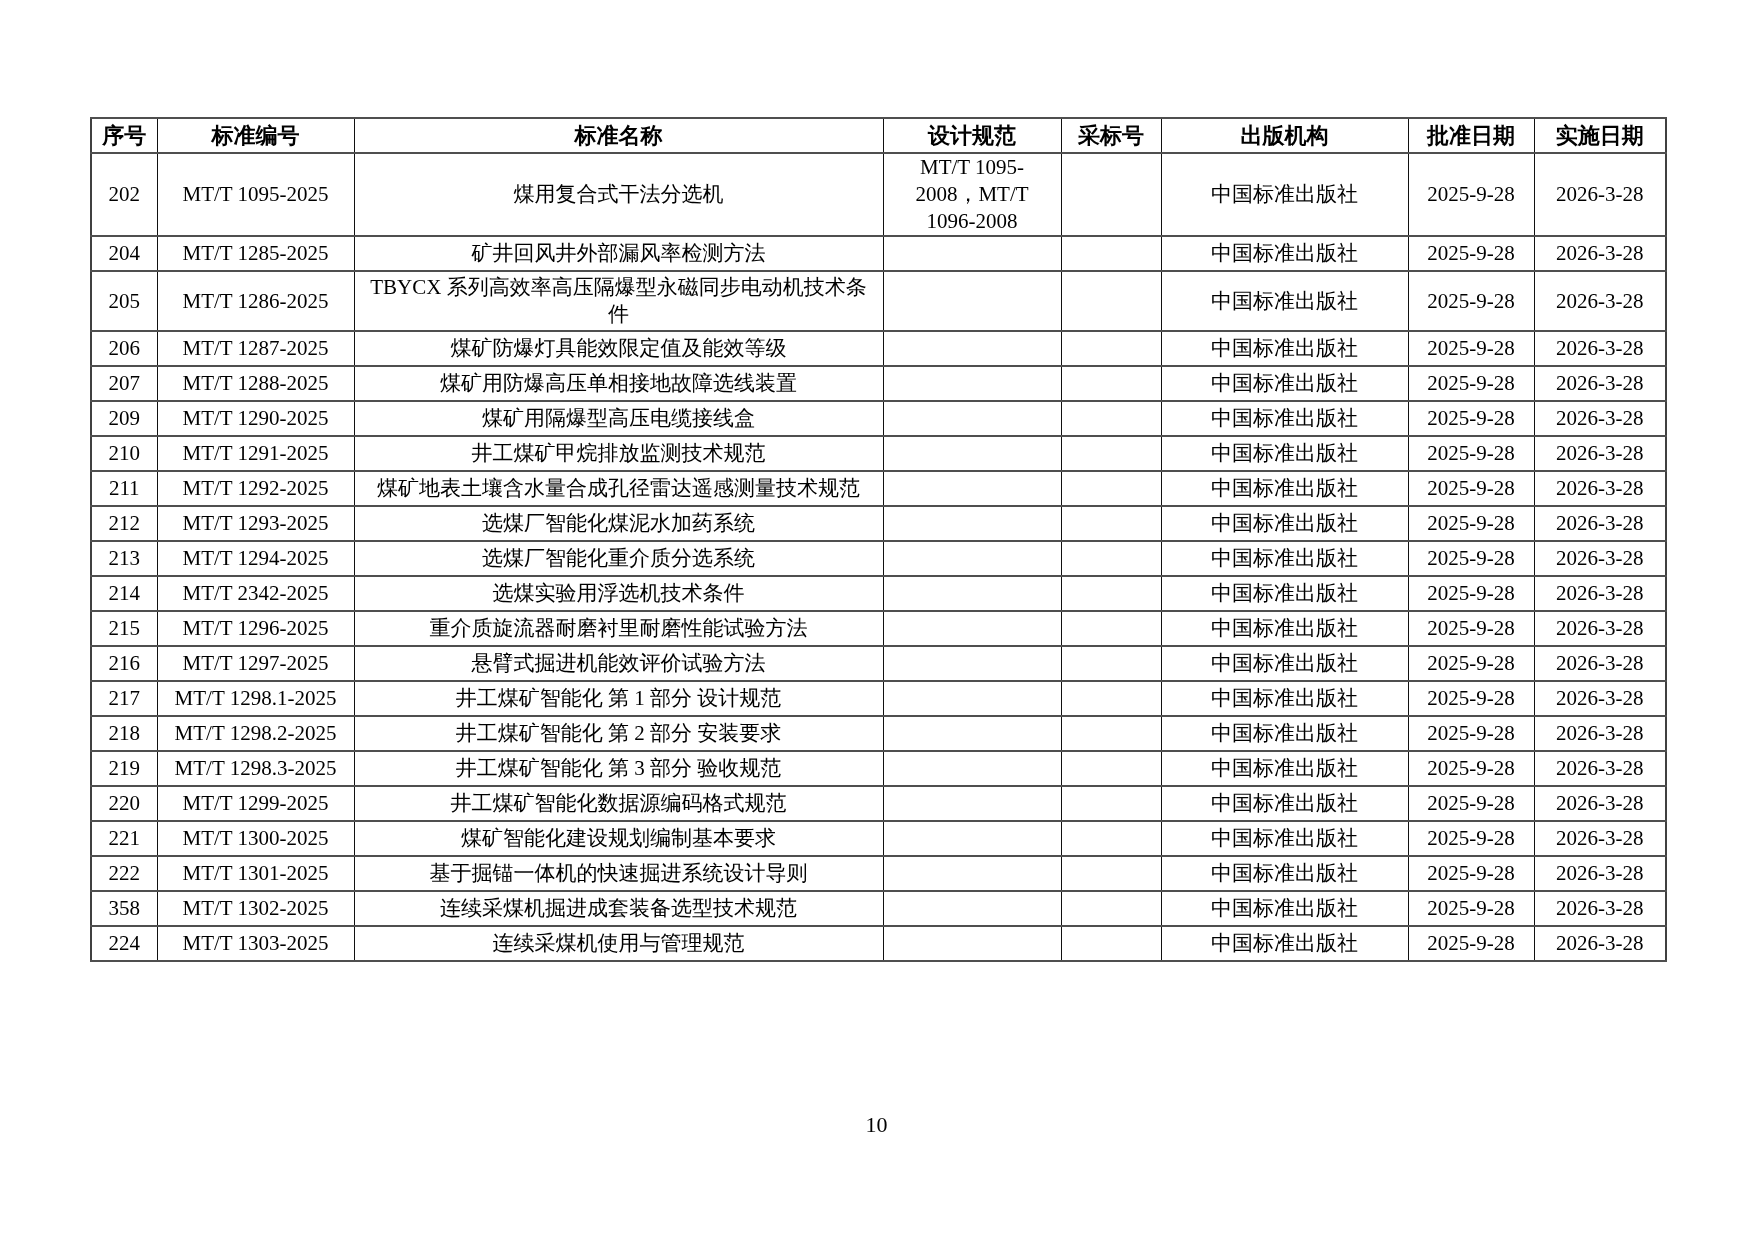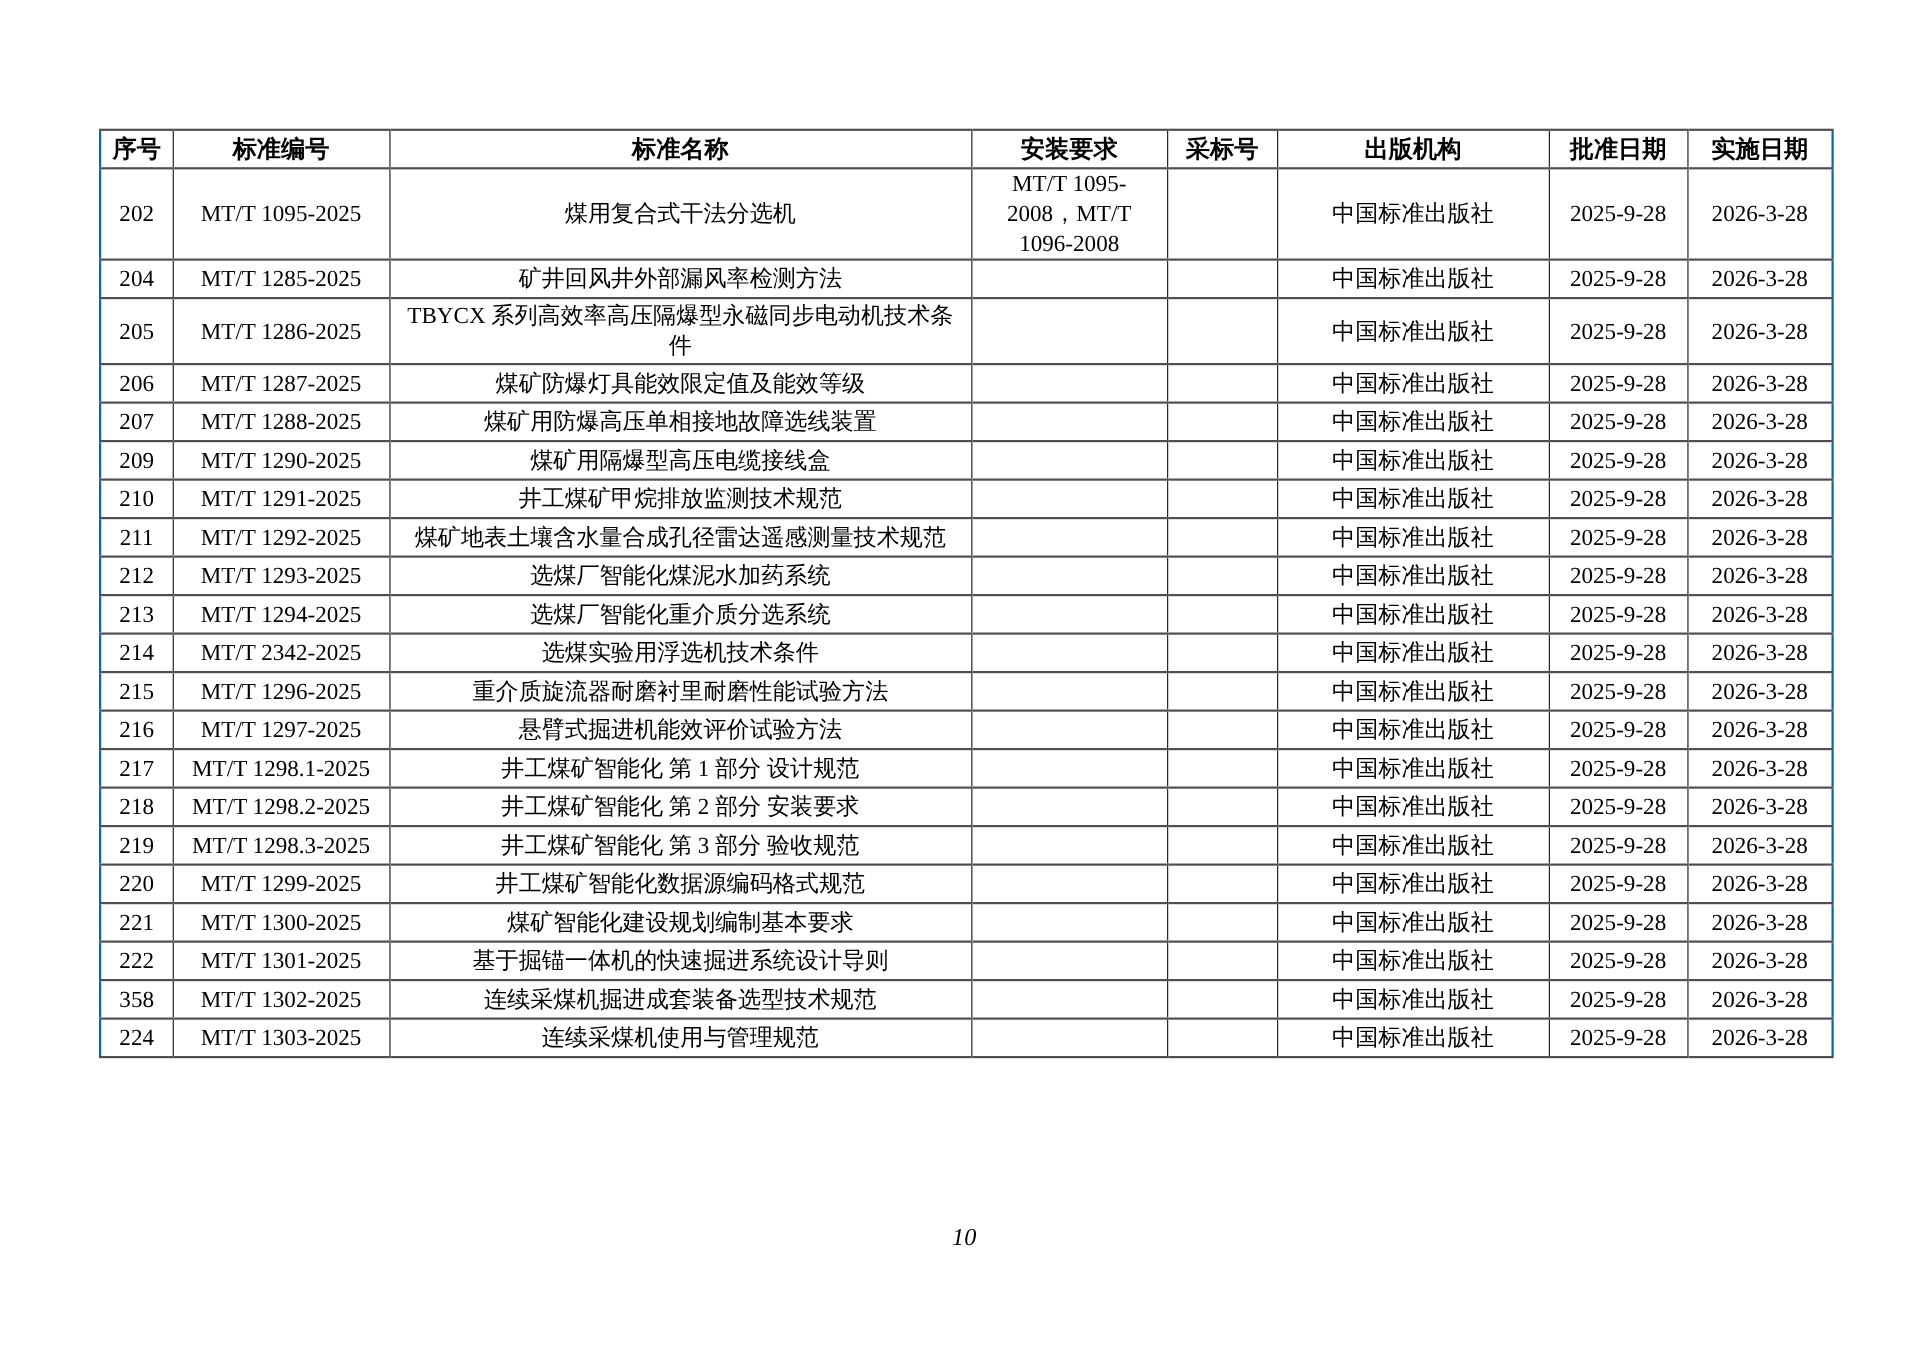"序号" table.std-table { border: 2px solid #0369a1 -> 2px solid #404040 }
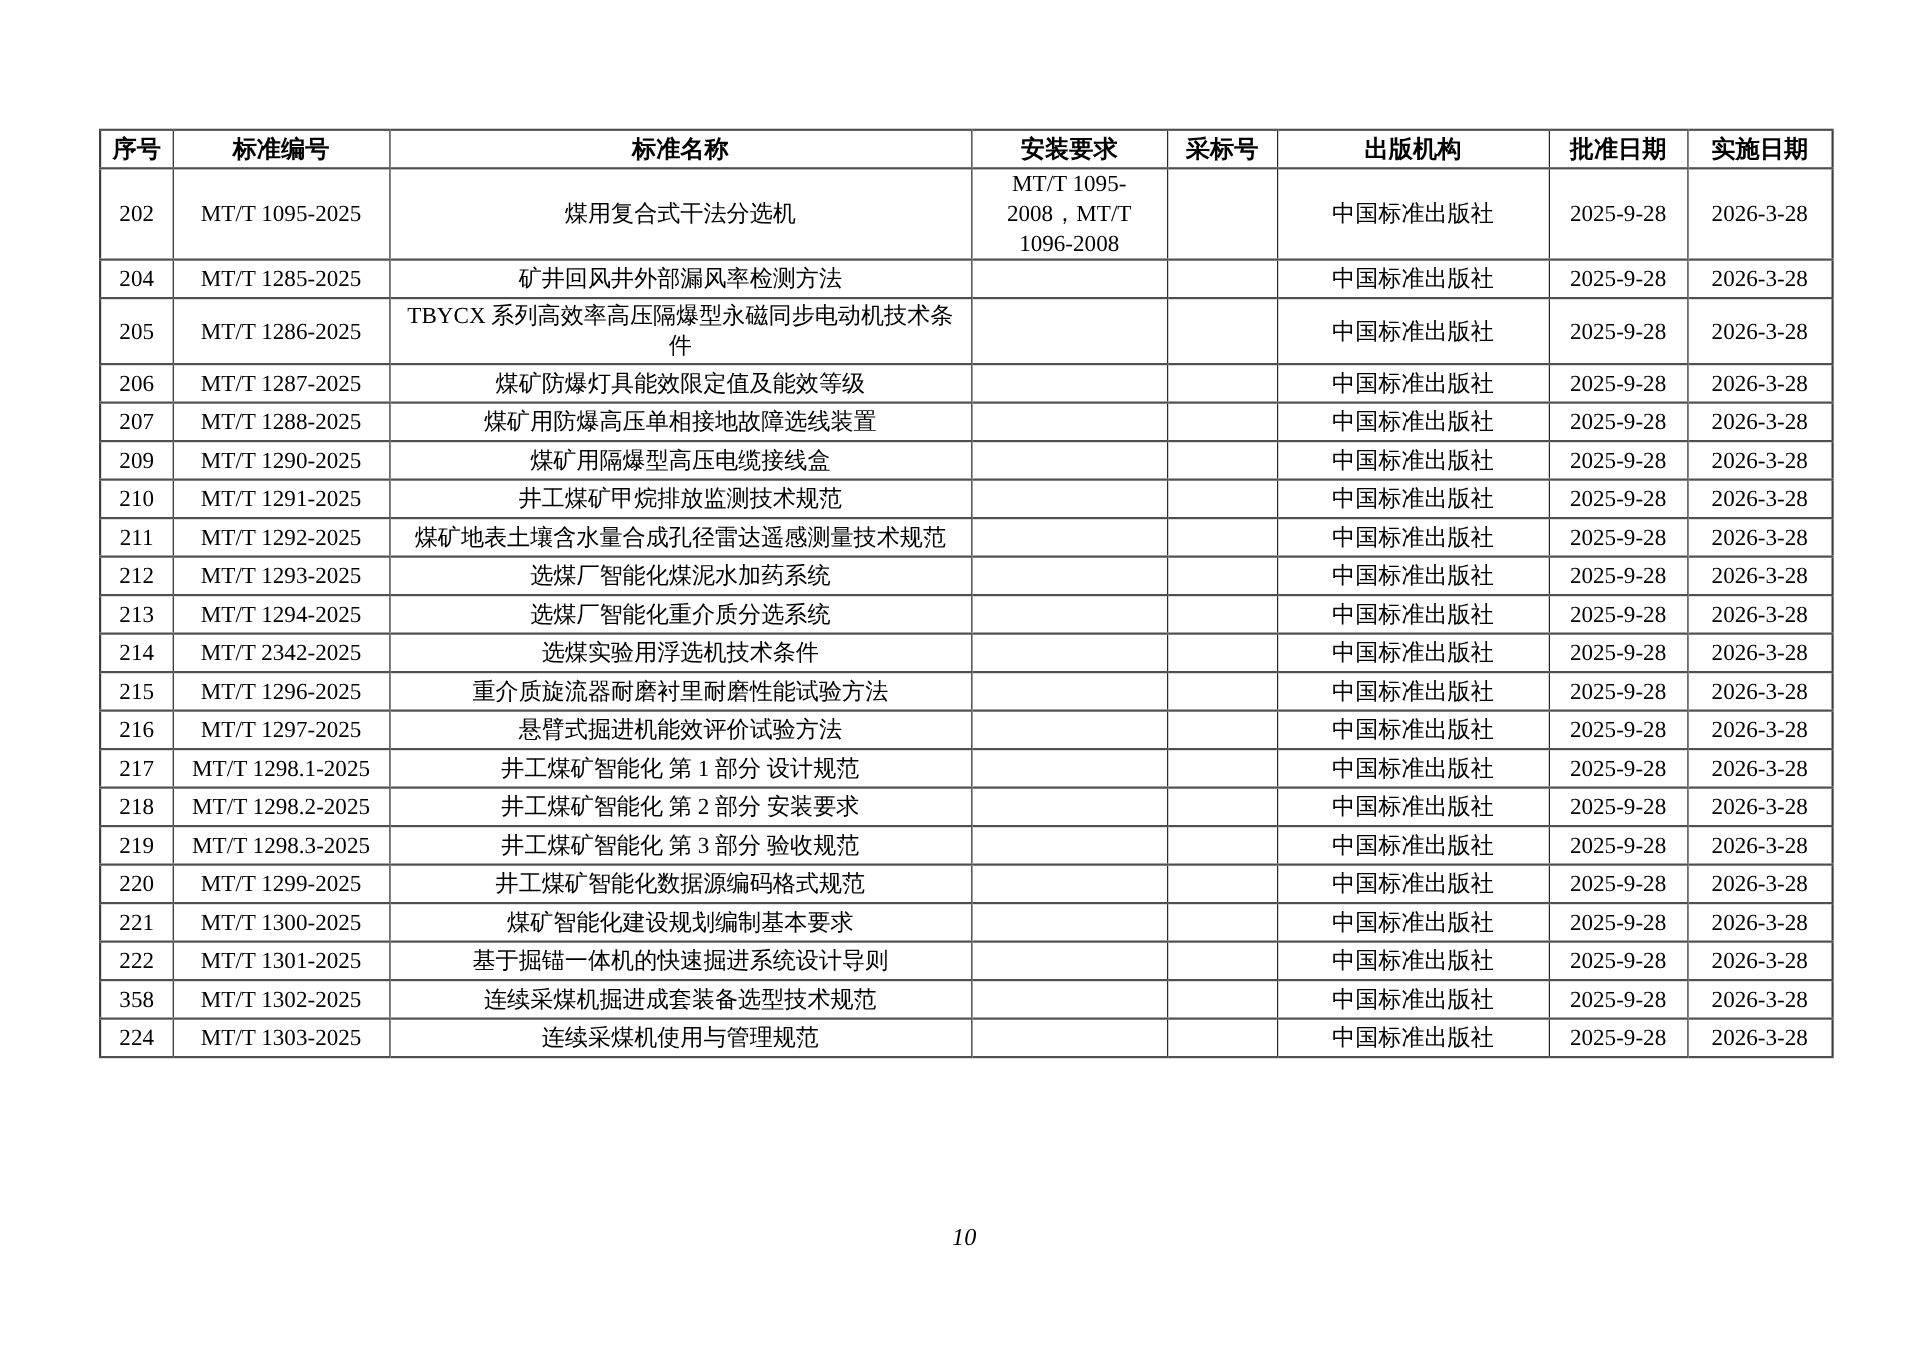"安装要求" th { text: 安装要求 -> 设计规范 }
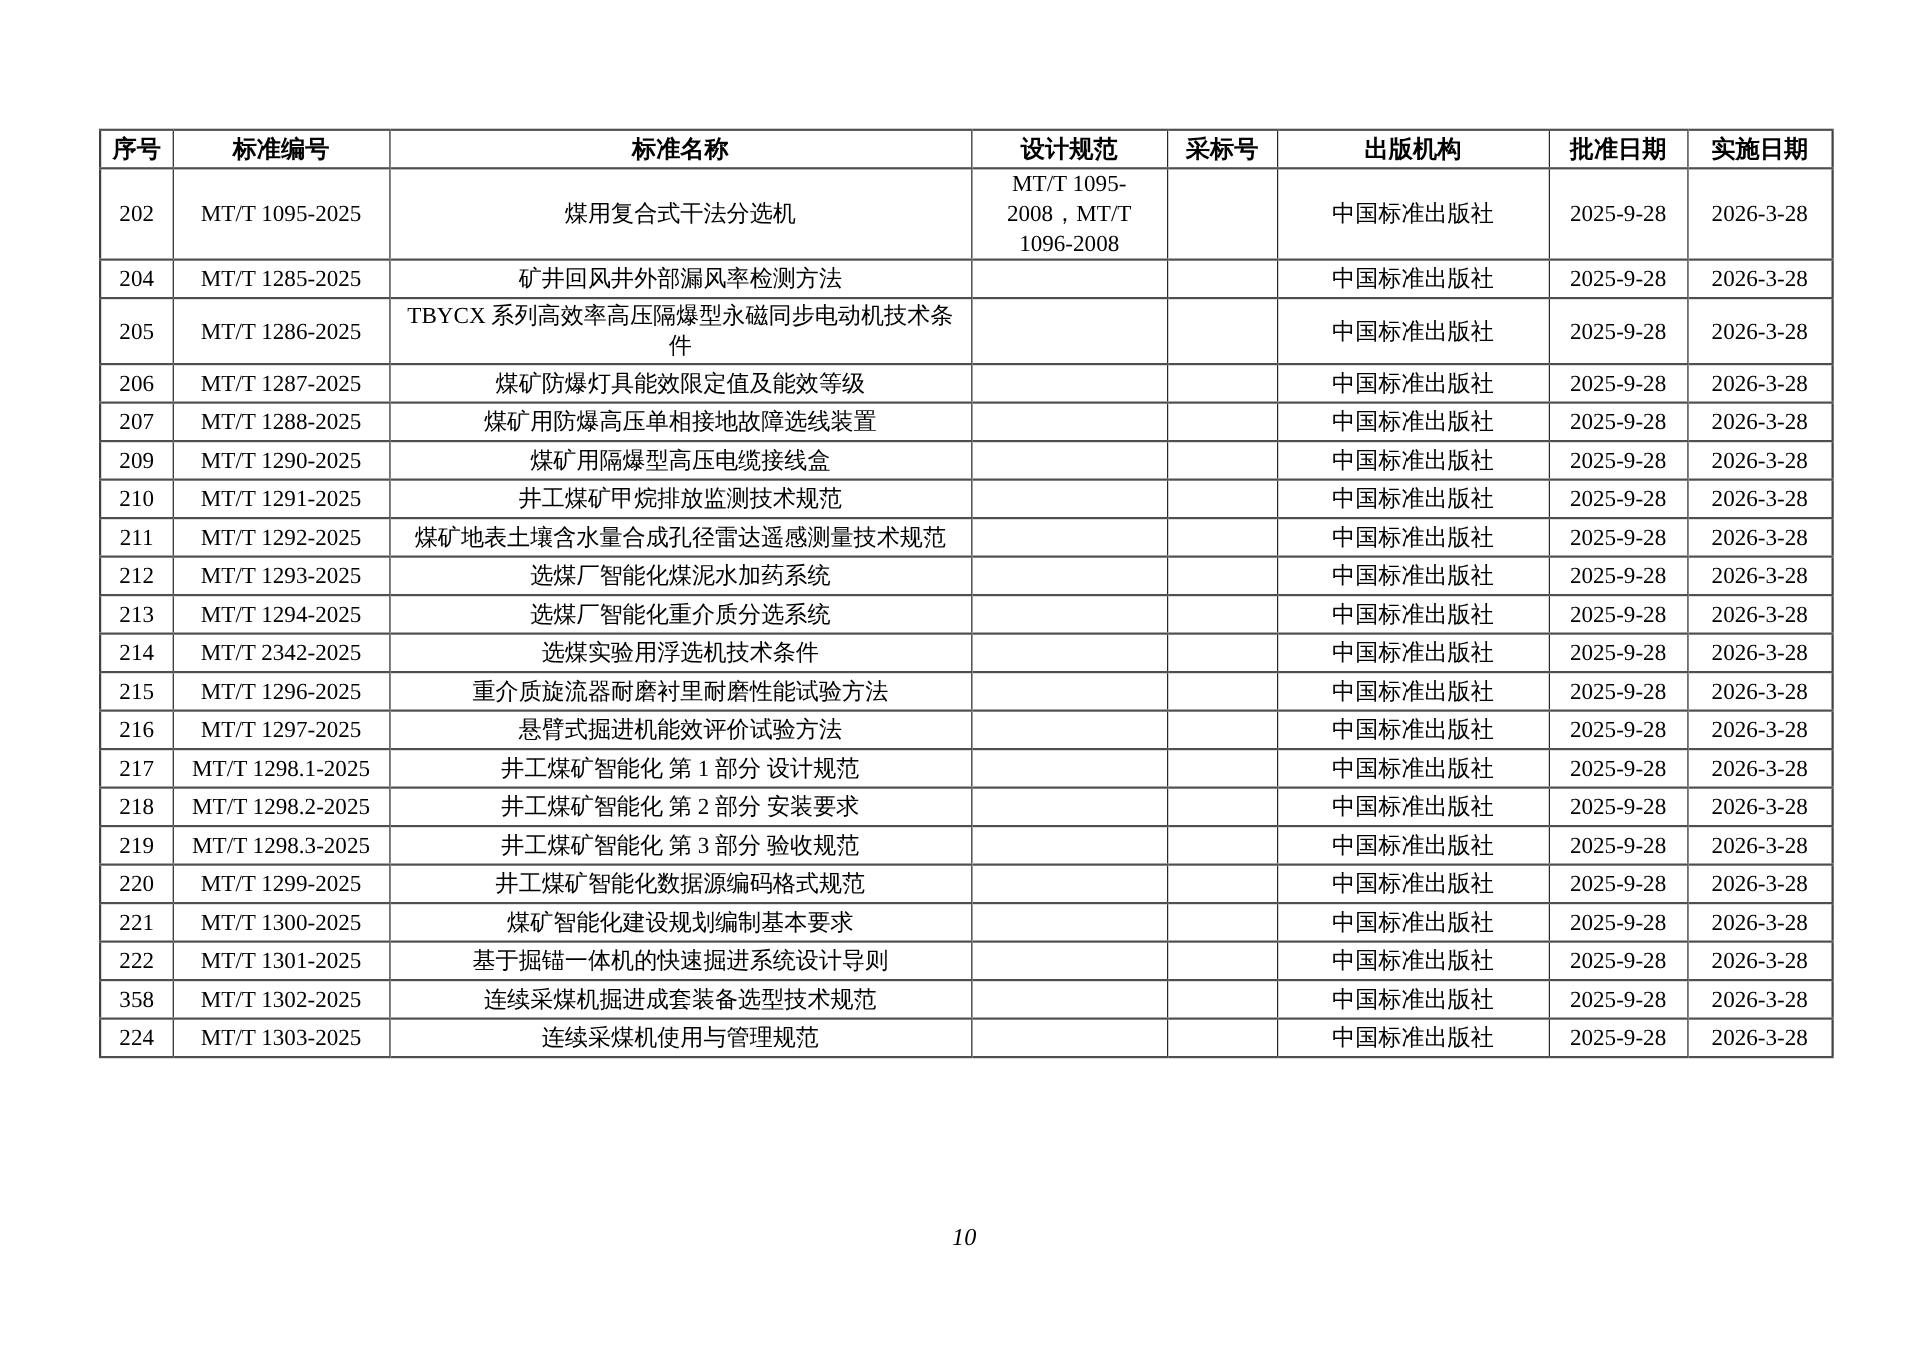"10" .page-number { font-style: italic -> none }
